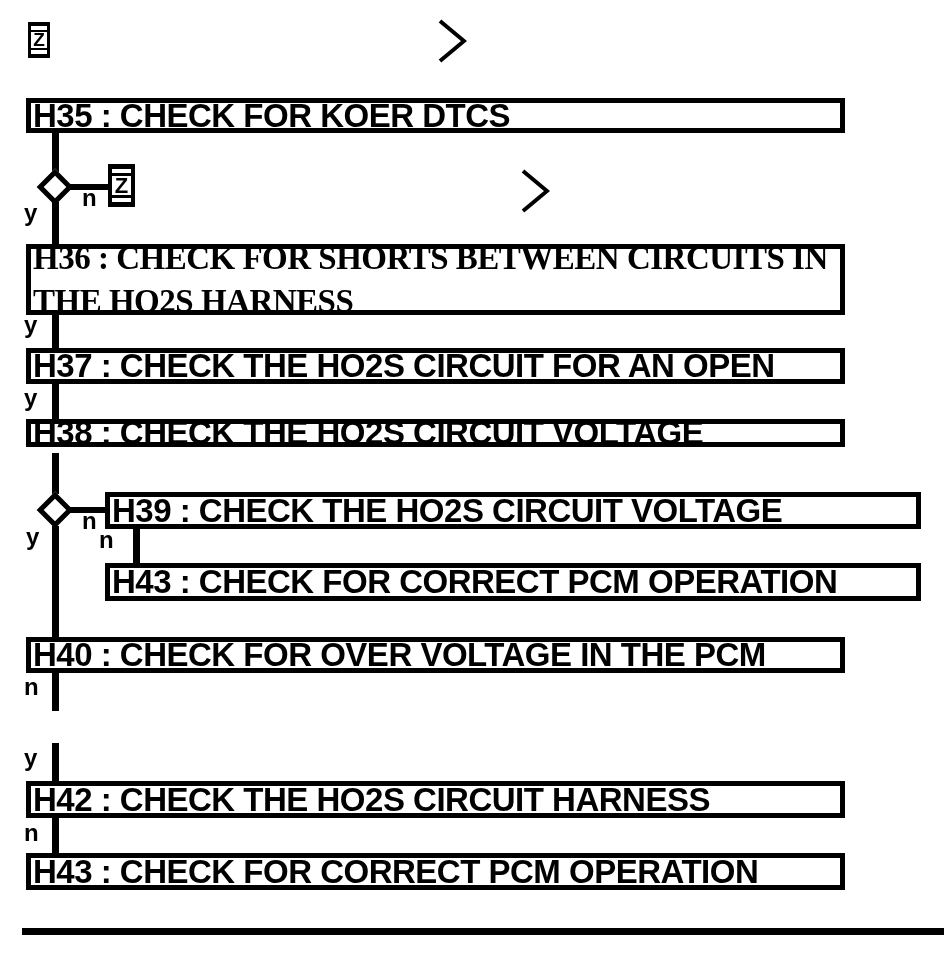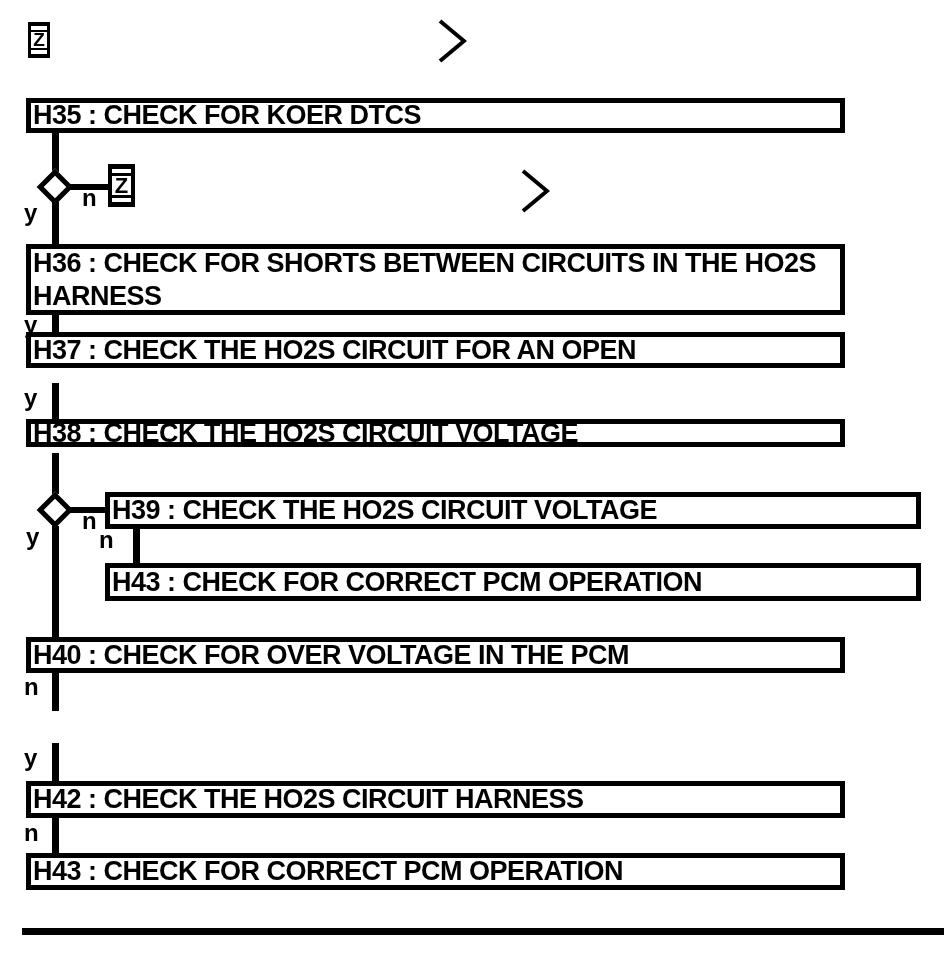"H35 : CHECK FOR KOER" .node { font-size: 27px -> 33px }
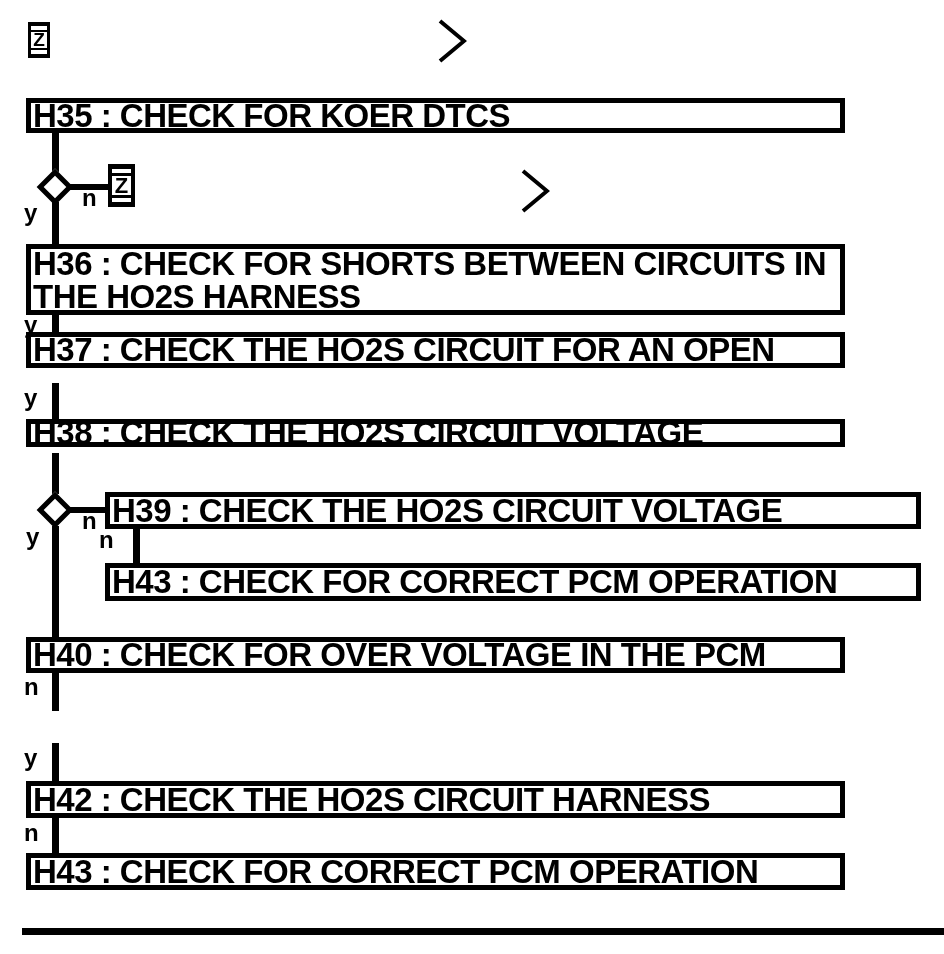"H36 : CHECK FOR SHORTS" .node.multi { font-family: none -> Liberation Serif, serif; line-height: 33px -> 43px }
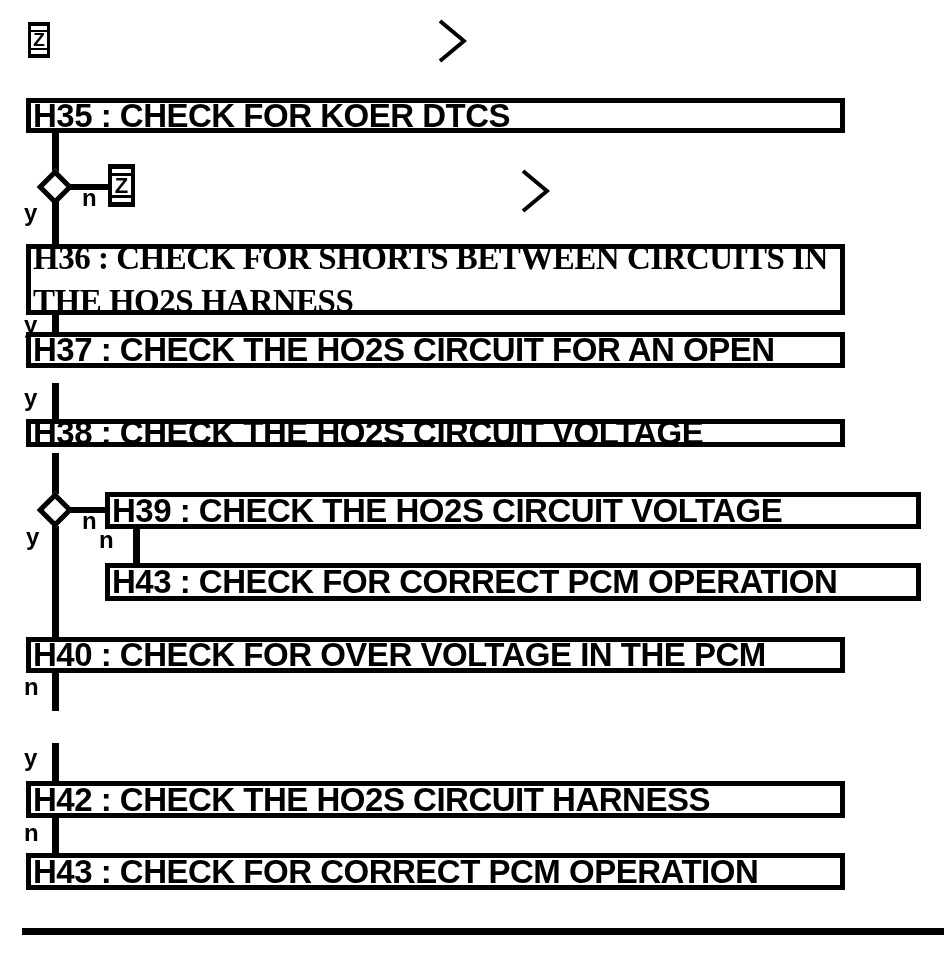"H37 : CHECK THE HO2S" div.node { top: 332px -> 348px }
